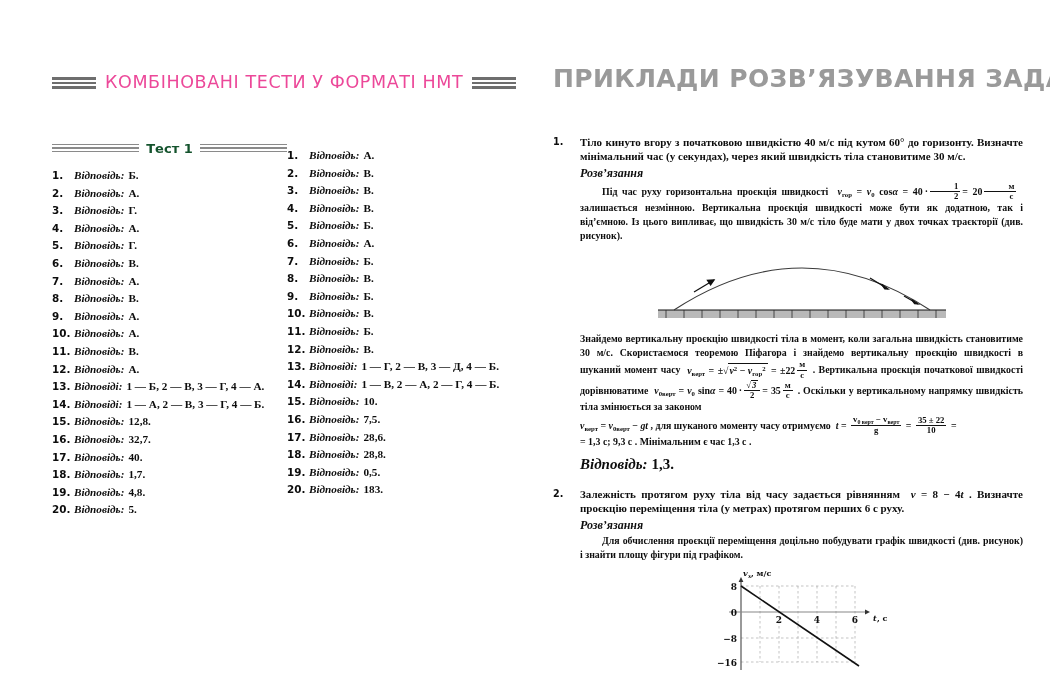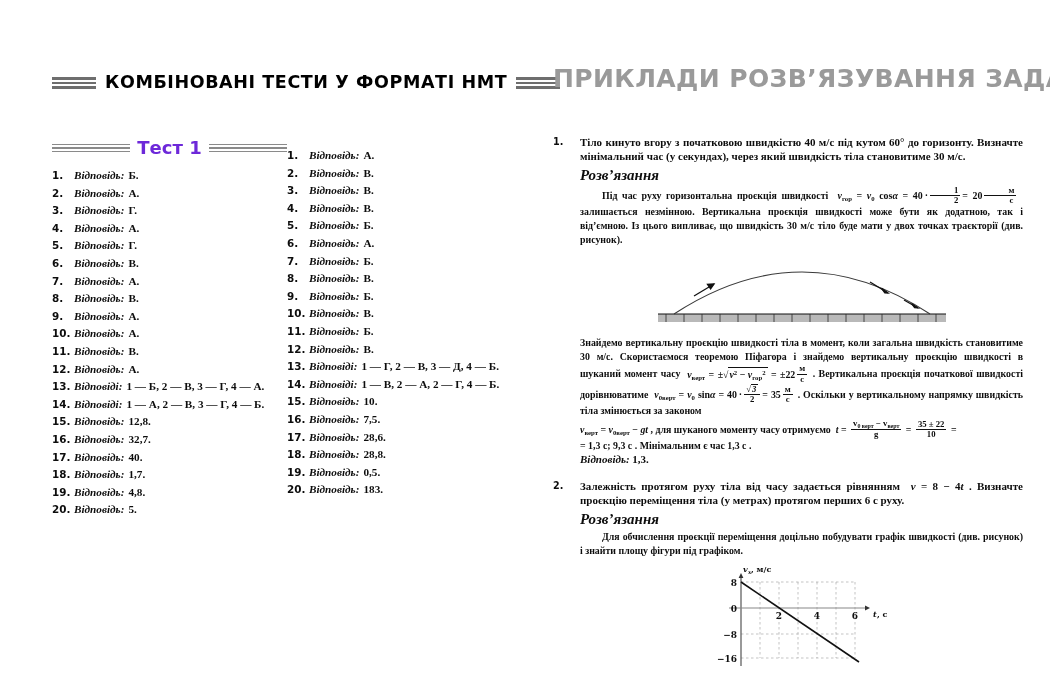"КОМБІНОВАНІ ТЕСТИ У ФОРМАТІ НМТ" .main-head-title { color: #000000 -> #ec4899; font-weight: bold -> normal }
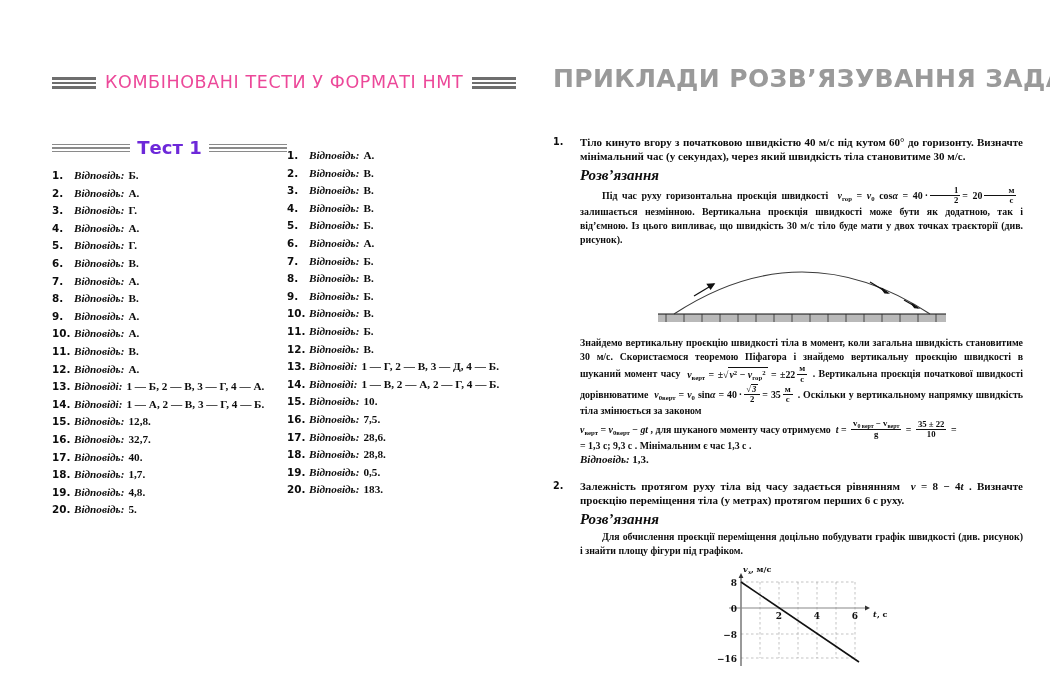"Тест 1" .test-title { color: #6d28d9 -> #14532d; font-size: 18px -> 13px }
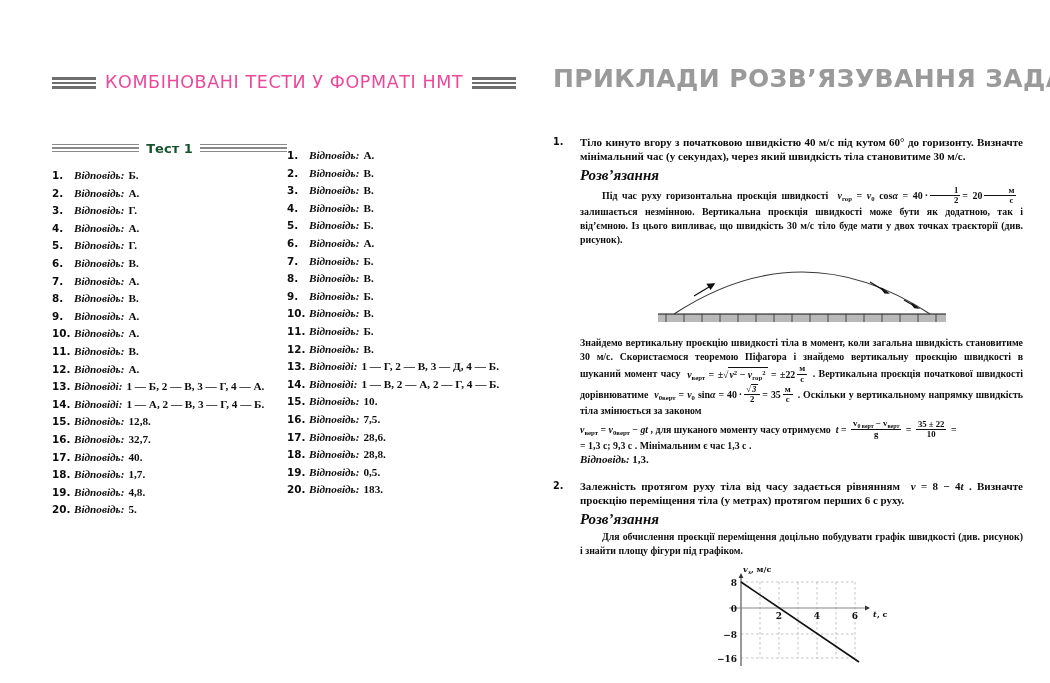"Розв’язання" .solution-label { font-size: 15px -> 12px }
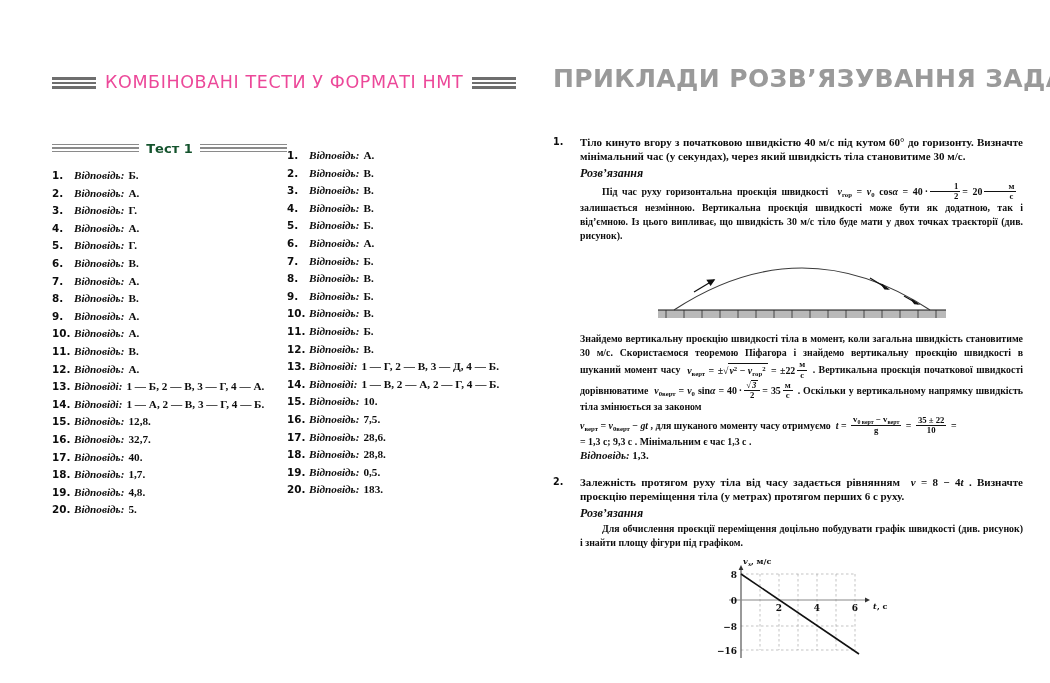"Відповідь: 1,3." .answer-line { font-size: 11px -> 15px; margin-top: none -> 7px }
